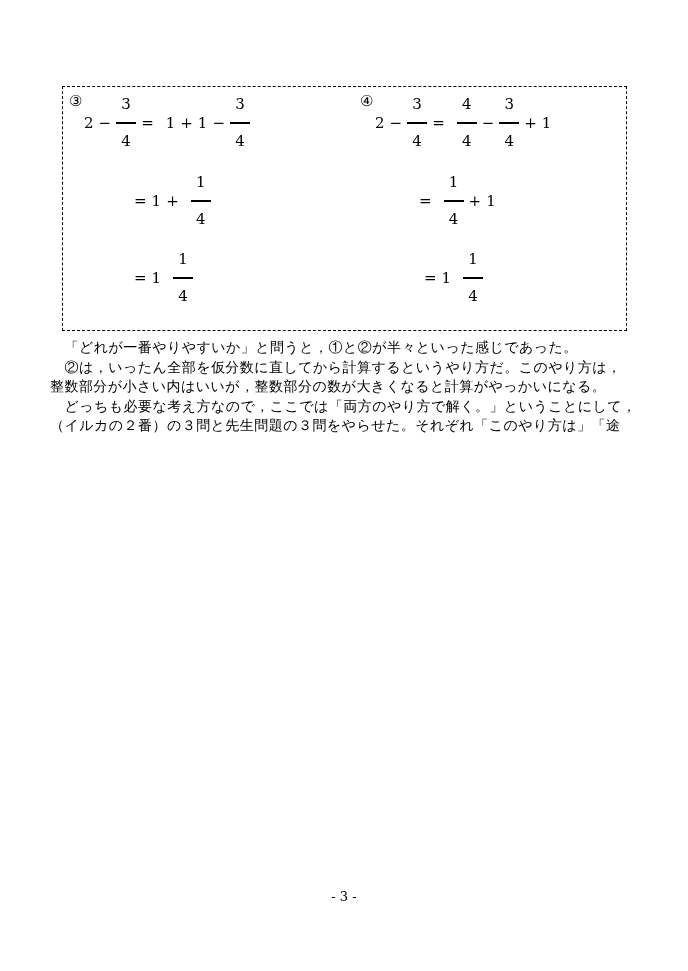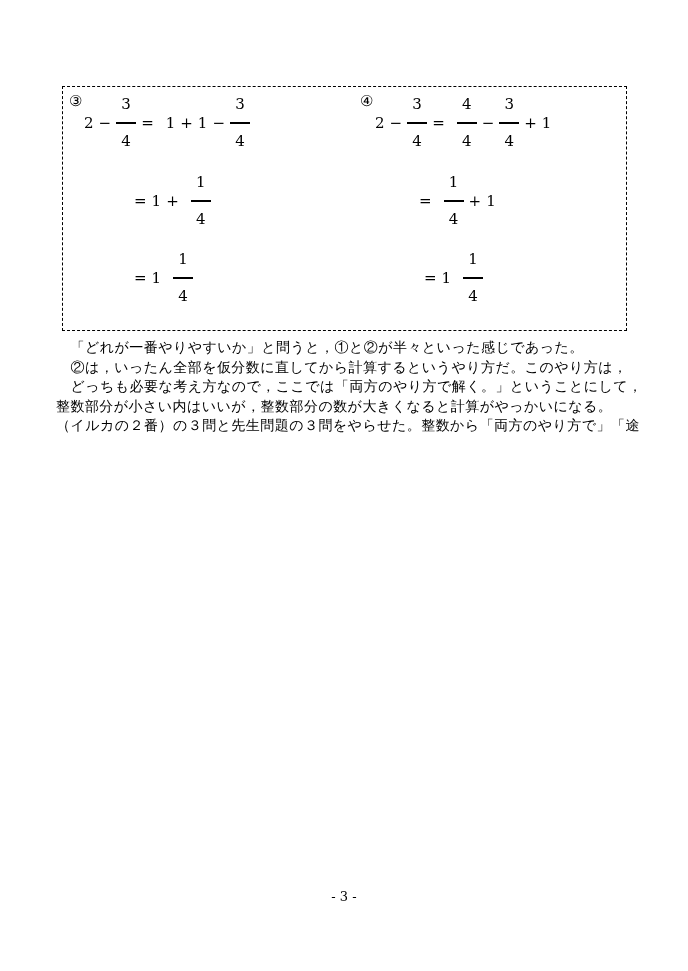"「どれが一番やりやすいか」と問うと，①と②が半々といった感じであった。" .bodytext { left: 56px -> 50px }
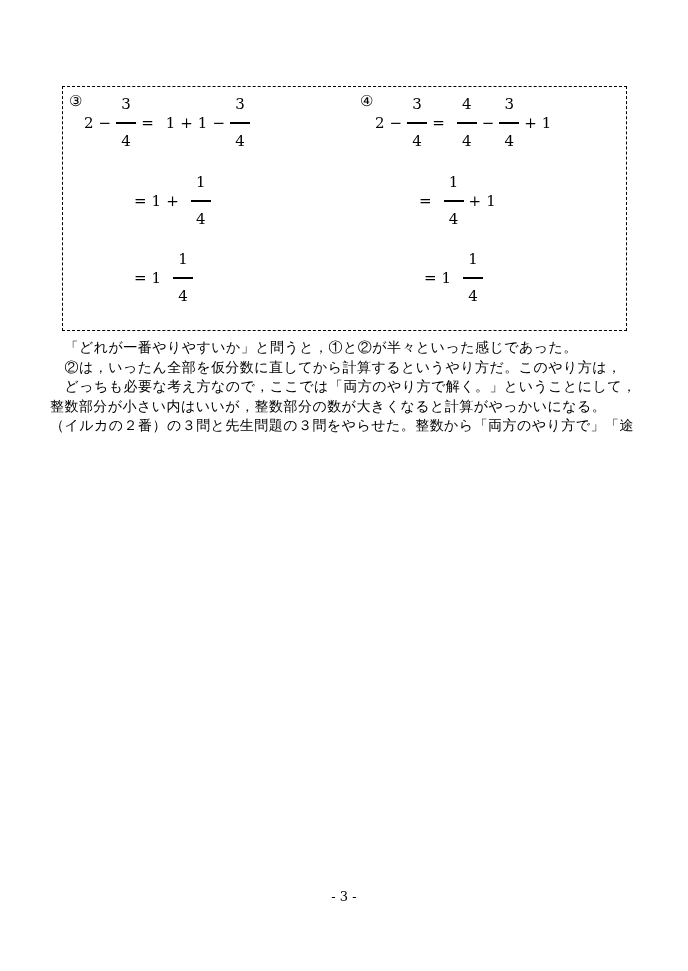"どっちも必要な考え方なので，ここでは「両方のやり方で解く。」ということにして，" div.line { order: before "整数部分が小さい内はいいが，整数部分の数が大きくなると計算がやっかいになる。" -> after "整数部分が小さい内はいいが，整数部分の数が大きくなると計算がやっかいになる。" }
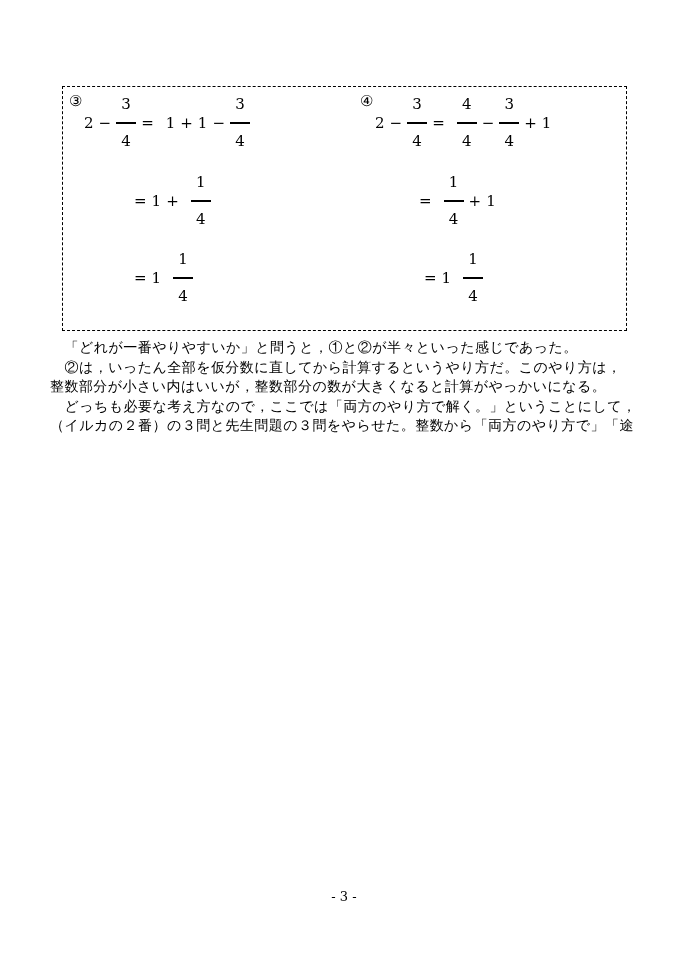"（イルカの２番）の３問と先生問題の３問をやらせた。整数から「両方のやり方で」「途" div.line { text: 整数から「両方のやり方で -> それぞれ「このやり方は }
